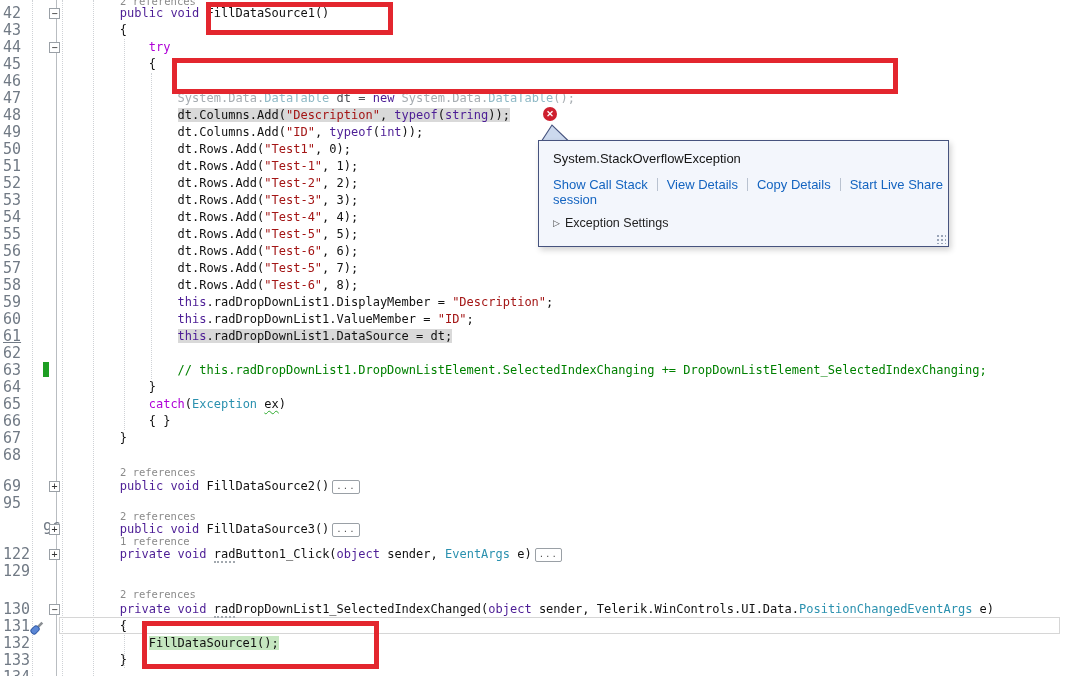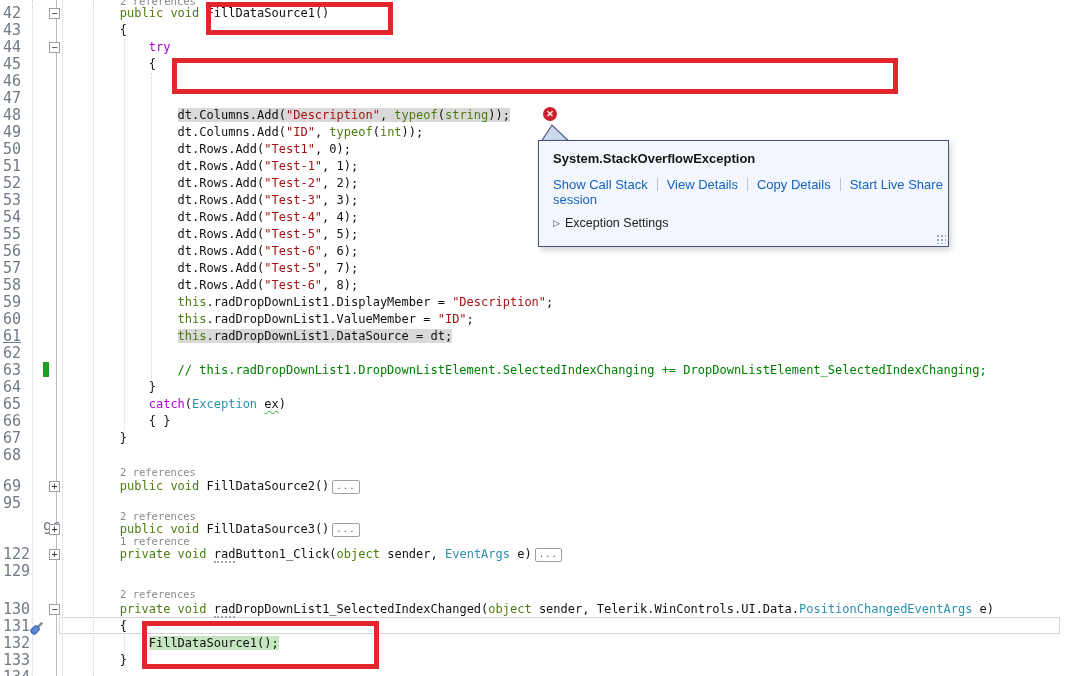"public" .kw { color: #4d7c0f -> #4c1d95 }
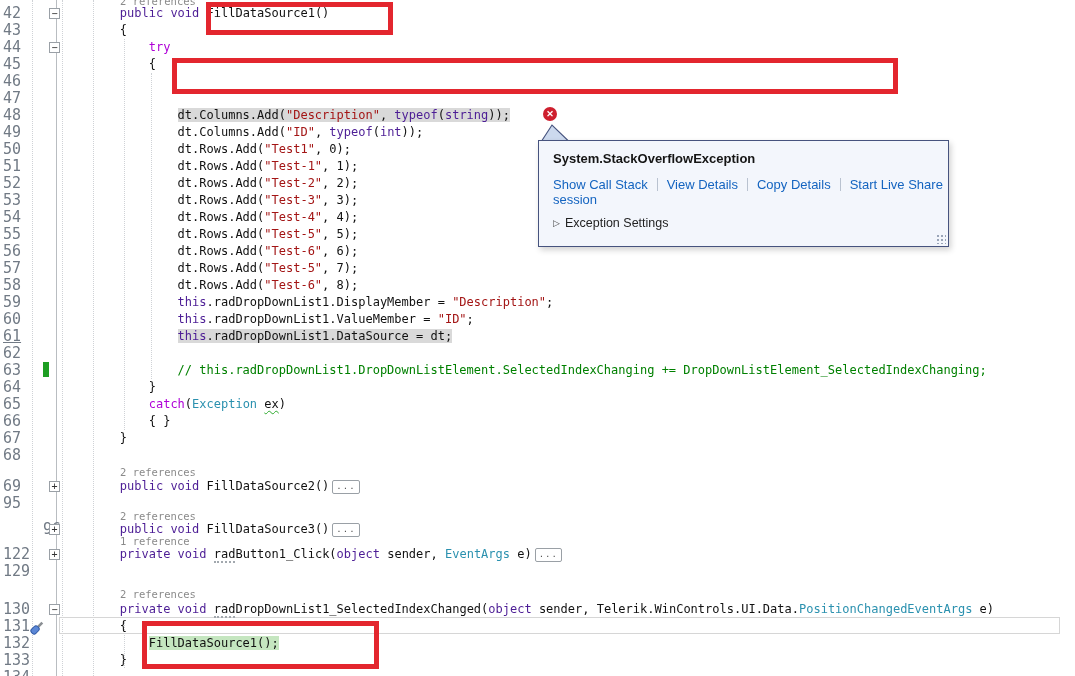"System.Data.DataTable dt = new" div.crow { html: none -> <div><span> </span><span>System.Data.</span><span>DataTable</span><span> dt = </span><span>new</span><span> System.Data.</span><span>DataTable</span><span>();</span></div> }
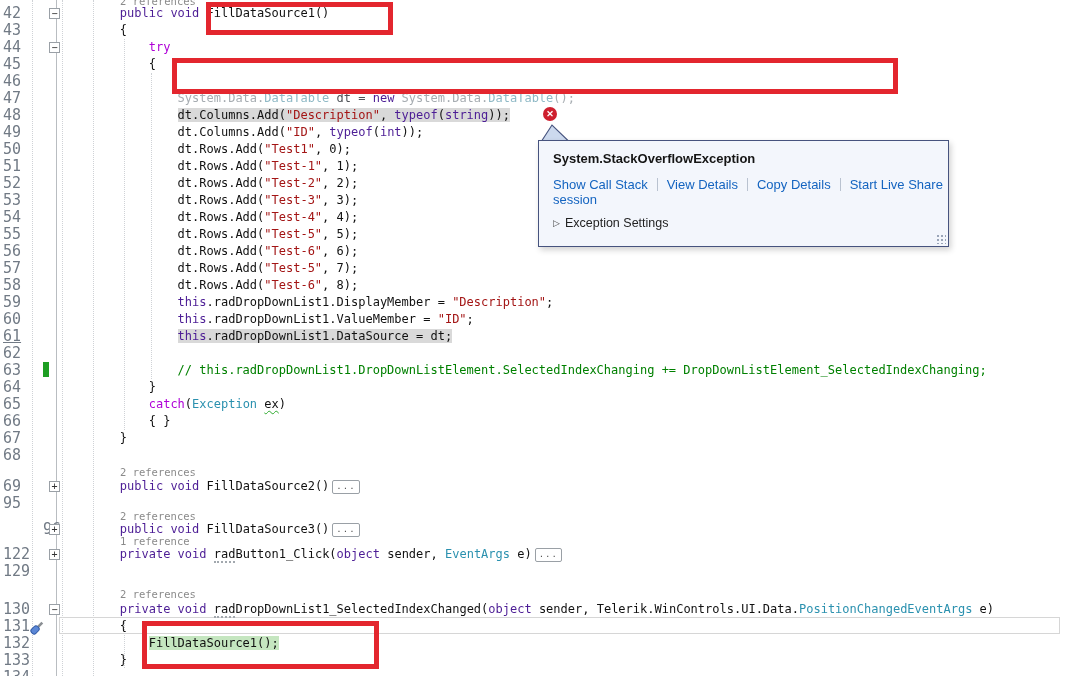"System.StackOverflowException" .pex { font-weight: bold -> normal }
